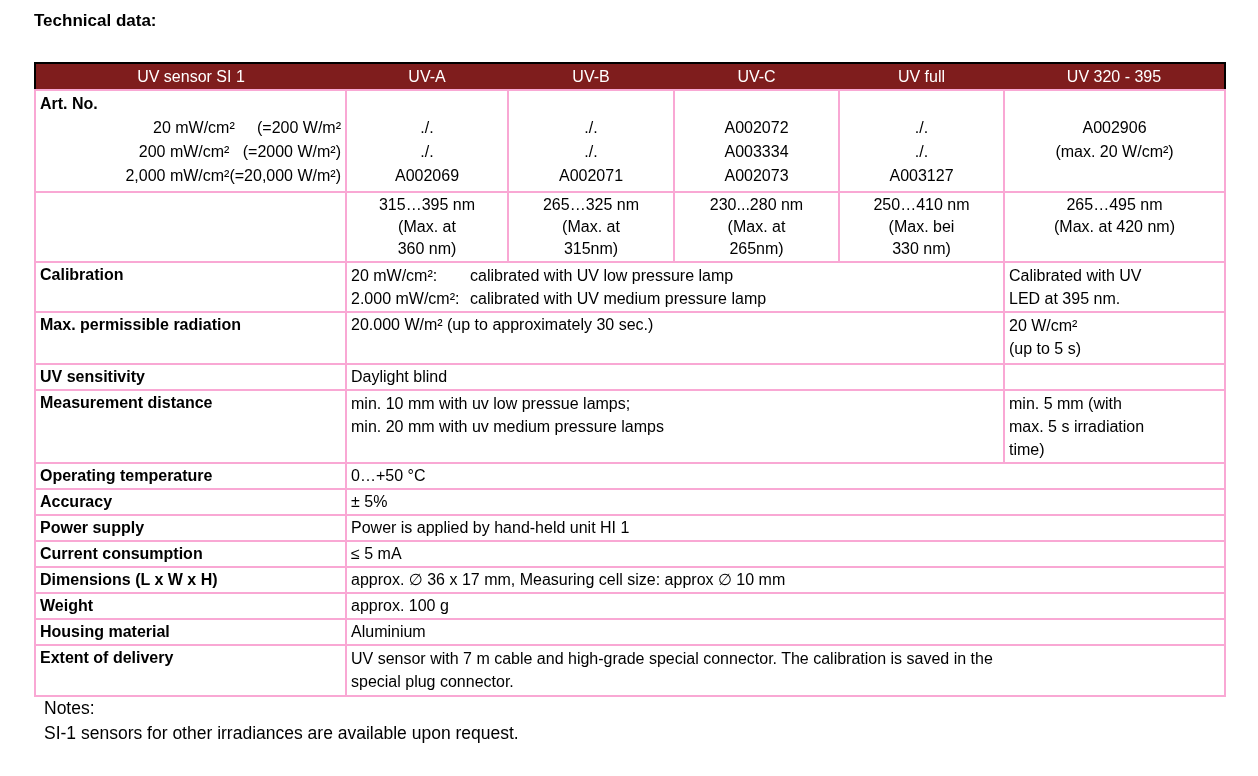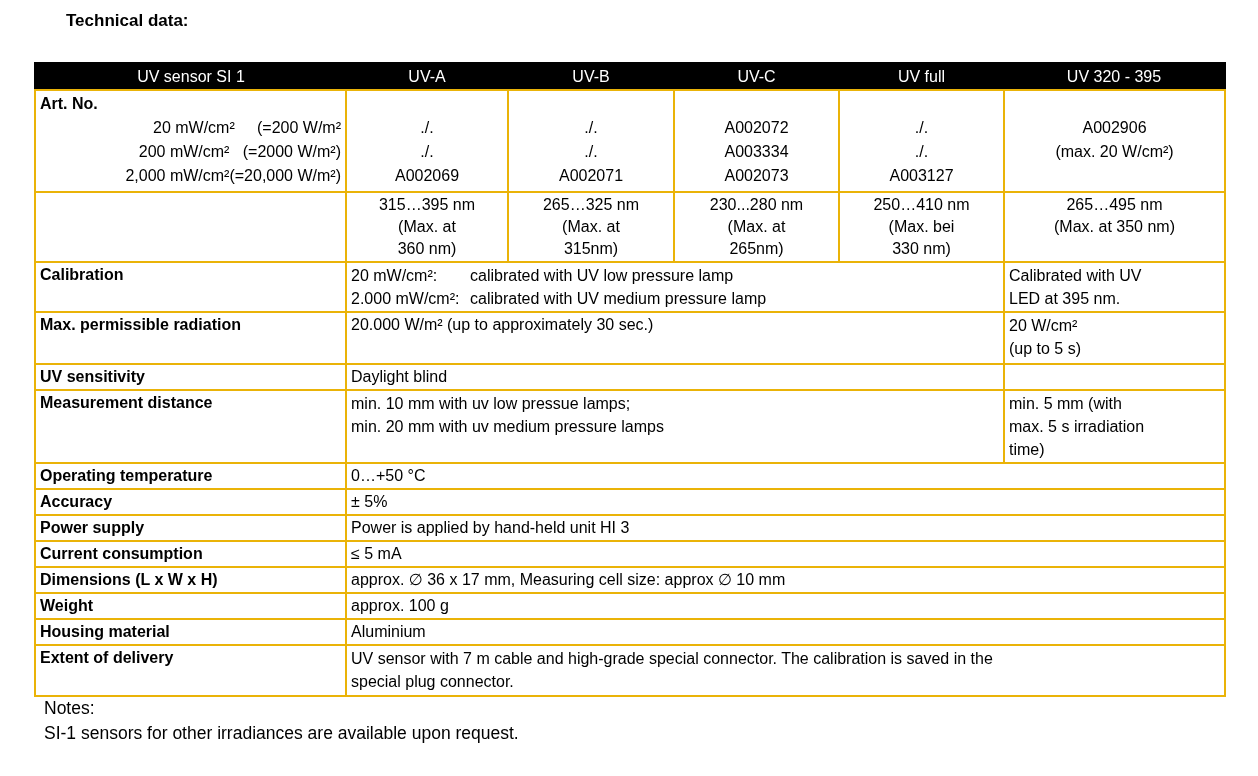"Technical data:" .title { margin-left: 32px -> none }
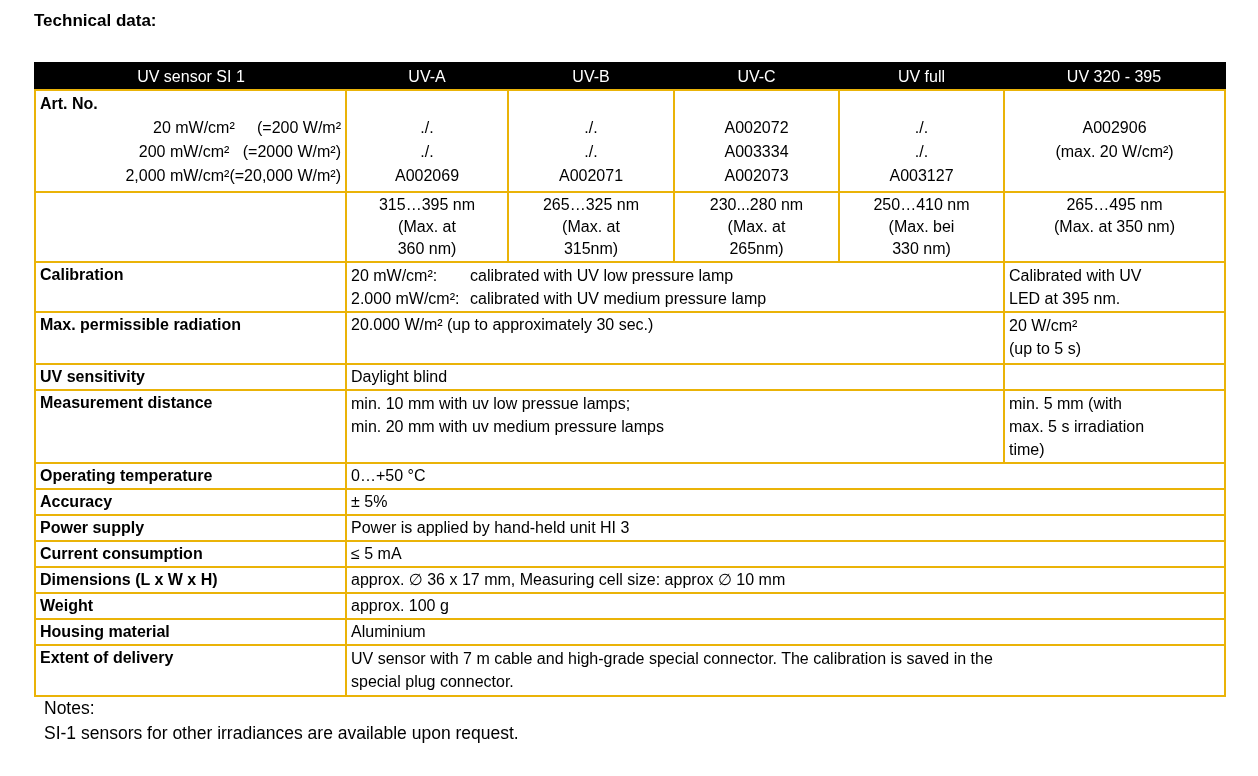"UV sensor SI 1" table.spec th { background: #000000 -> #7f1d1d }
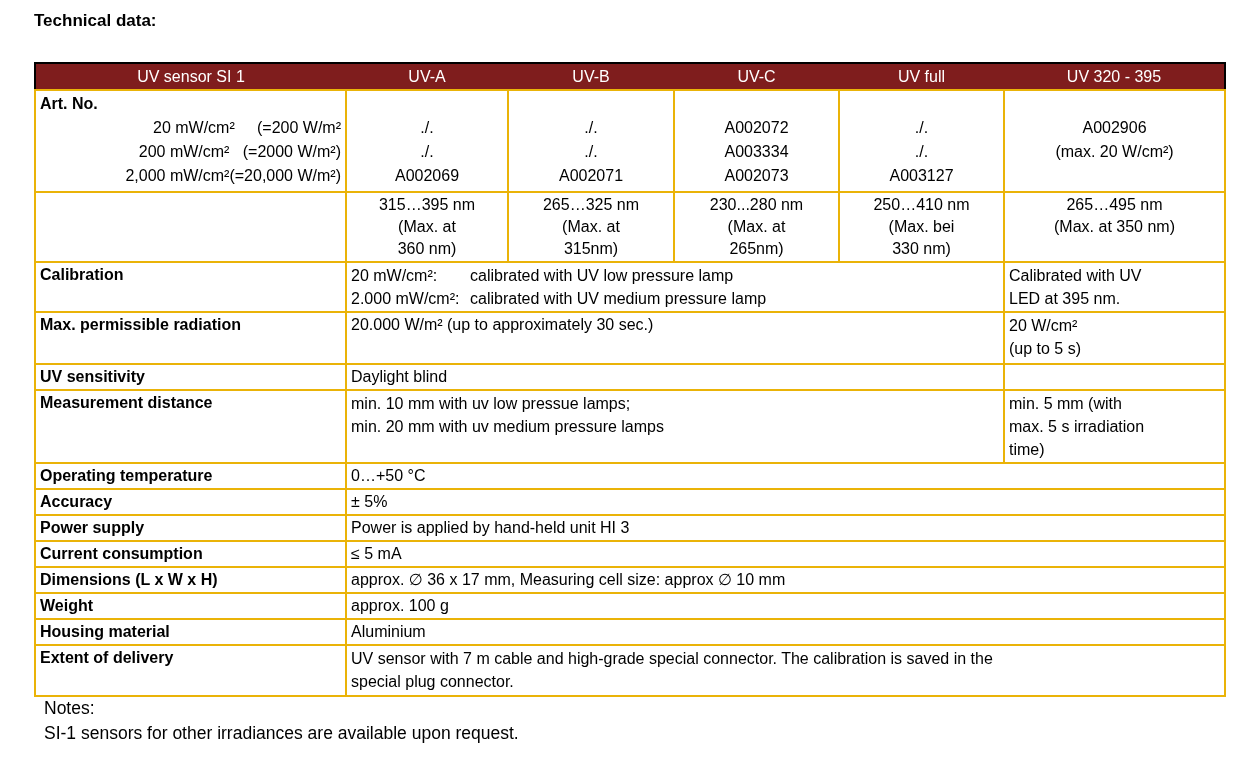"Art. No." table.spec td { border: 2px solid #eab308 -> 2px solid #f9a8d4 }
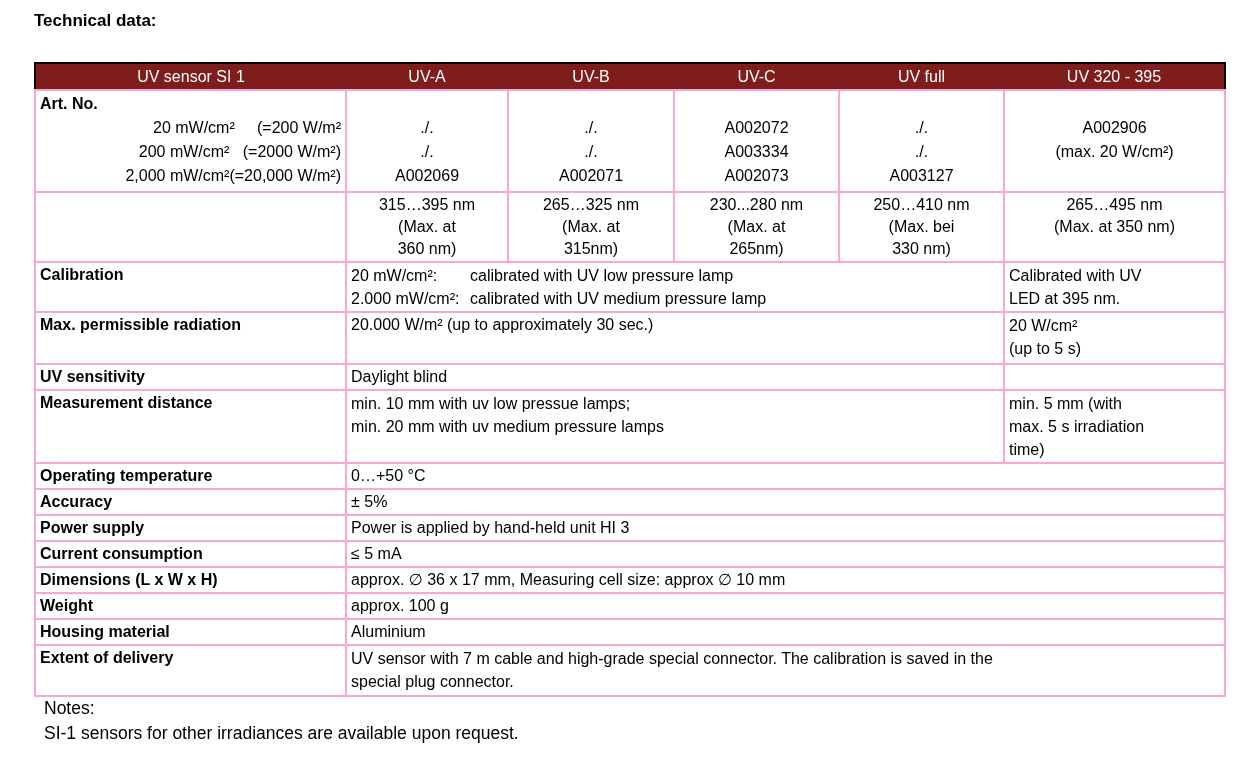"(Max. at 350 nm)" div { text: 350 -> 420 }
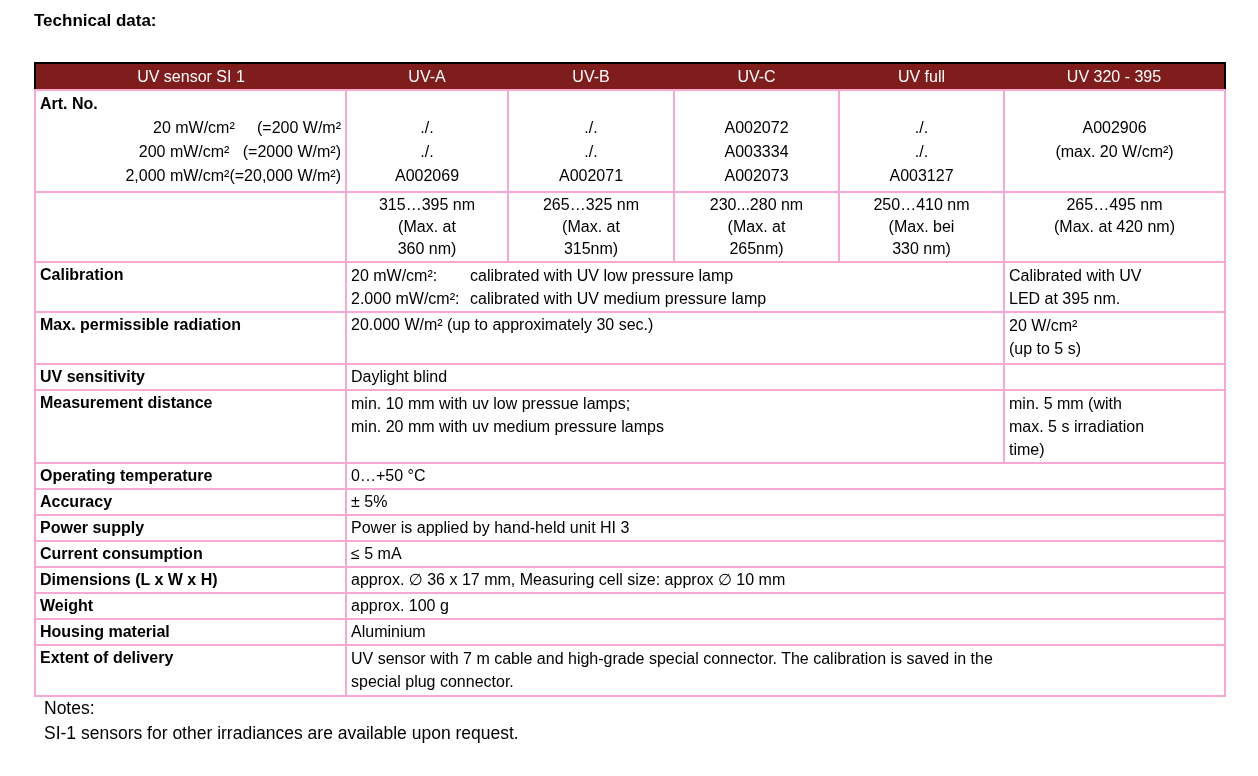"Power is applied by hand-held" td.val { text: 3 -> 1 }
